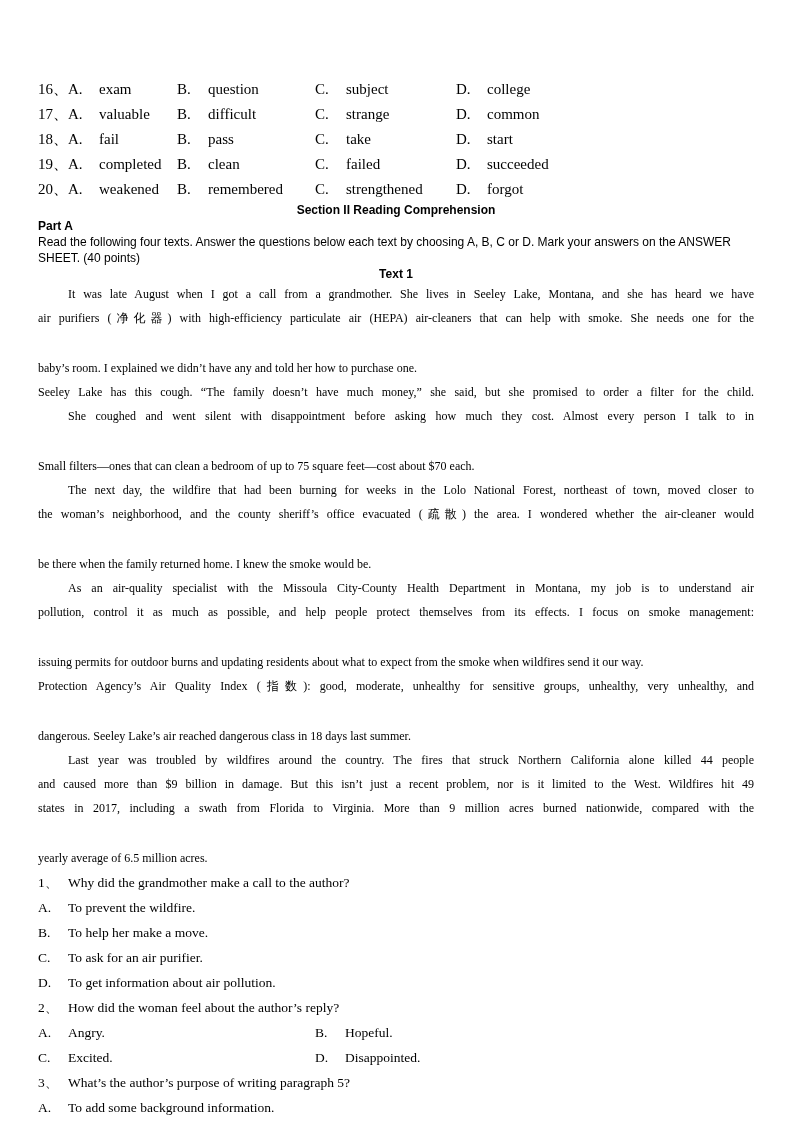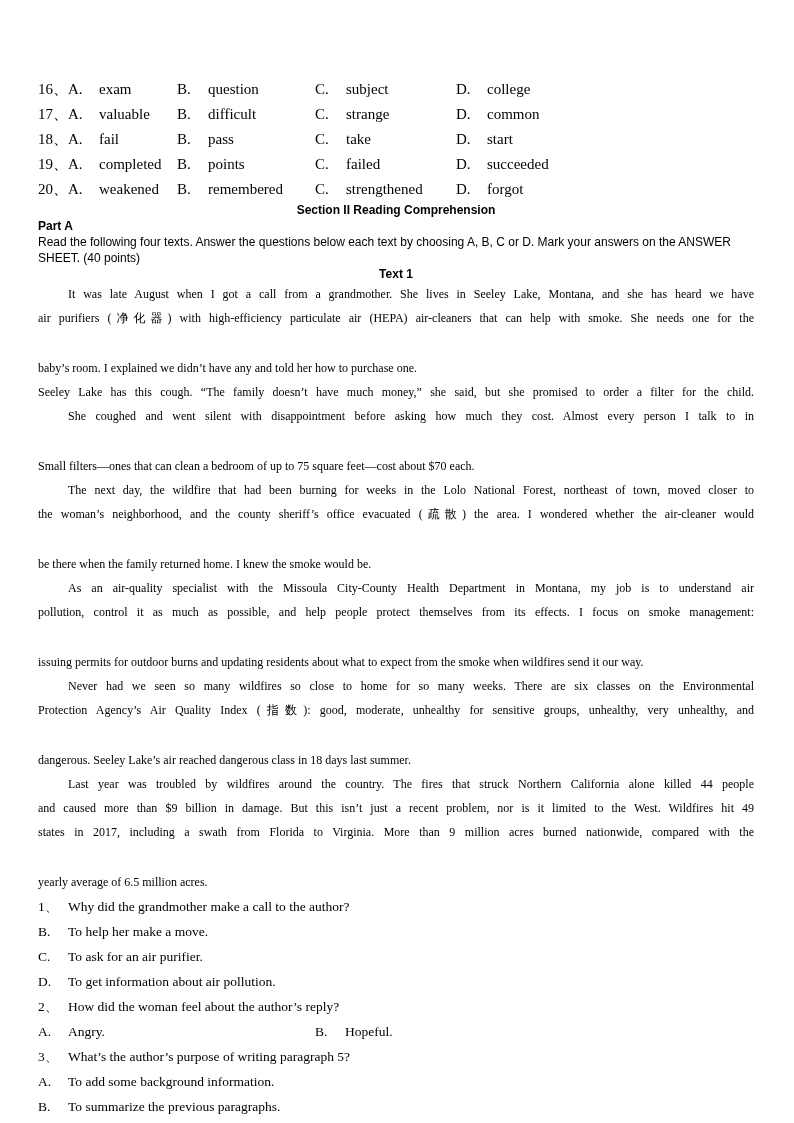"points" span { text: points -> clean }
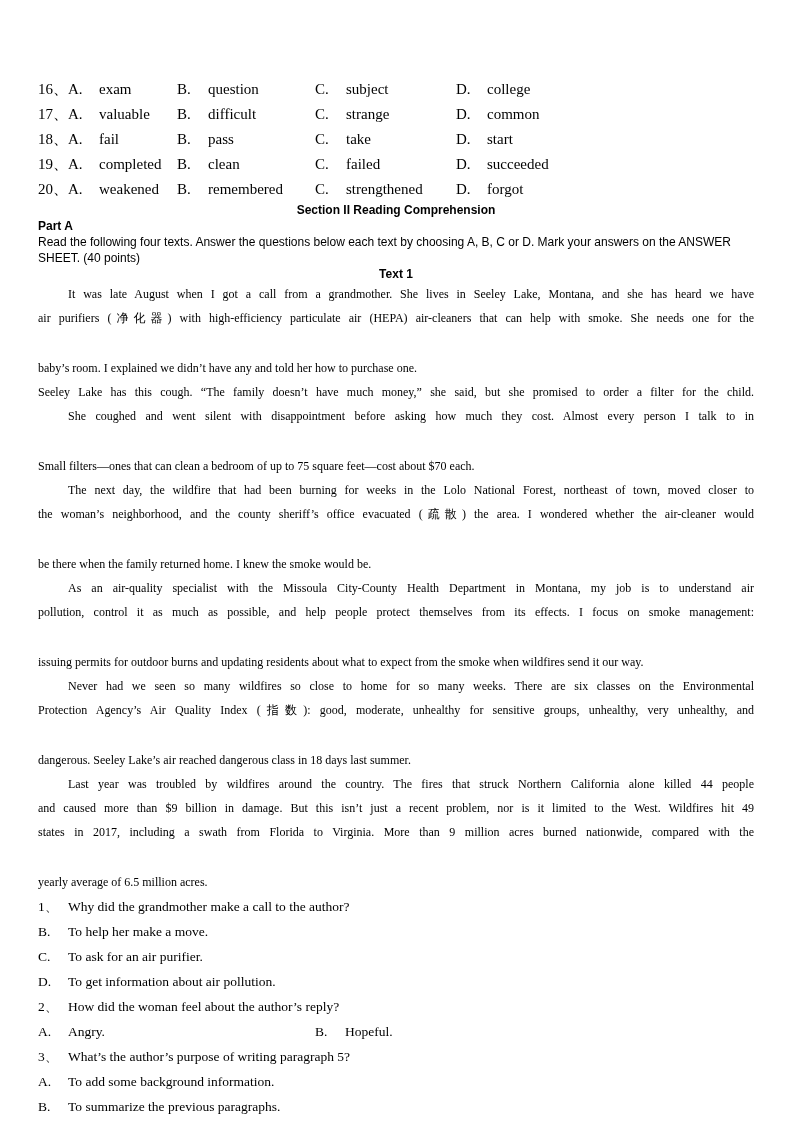"Never had we seen so" div.tline { html: <div>Never had we seen so many wildfires so close to home for so many weeks. There are six classes on the Environmental</div> -> none }
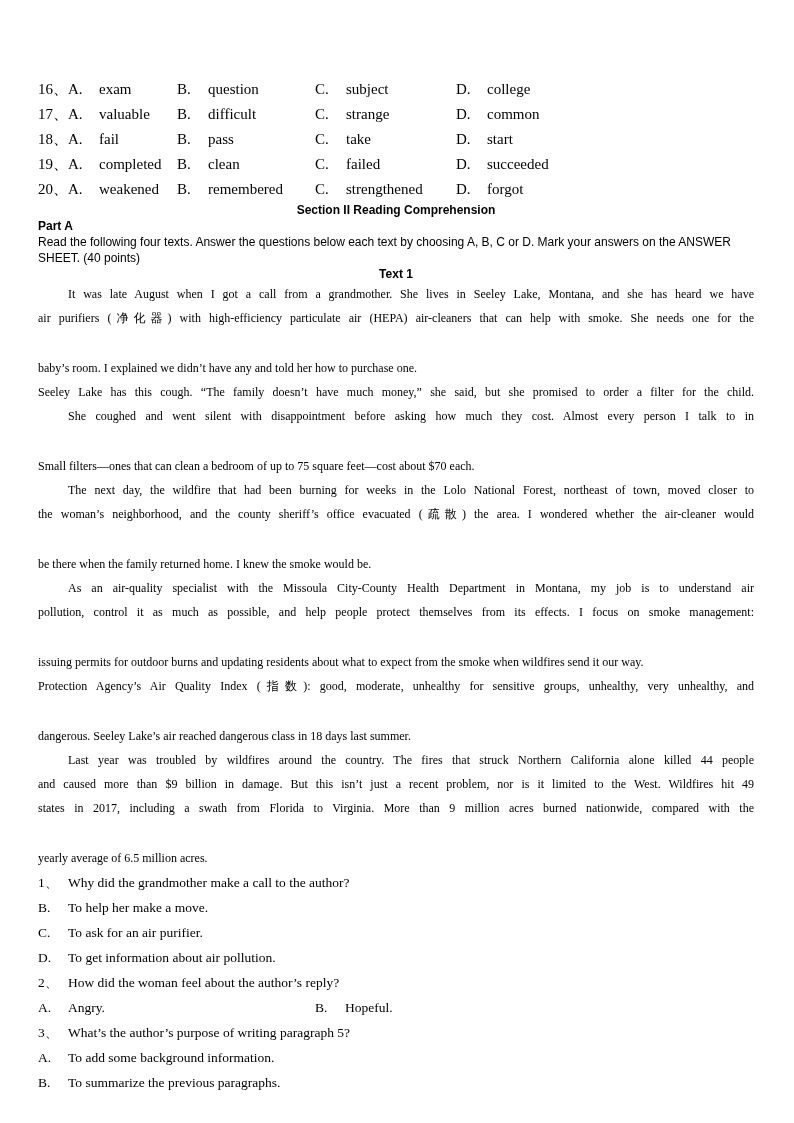"A. To prevent the wildfire." div.q-line { html: none -> <div> <span>A.</span><span>To prevent the wildfire.</span> </div> }
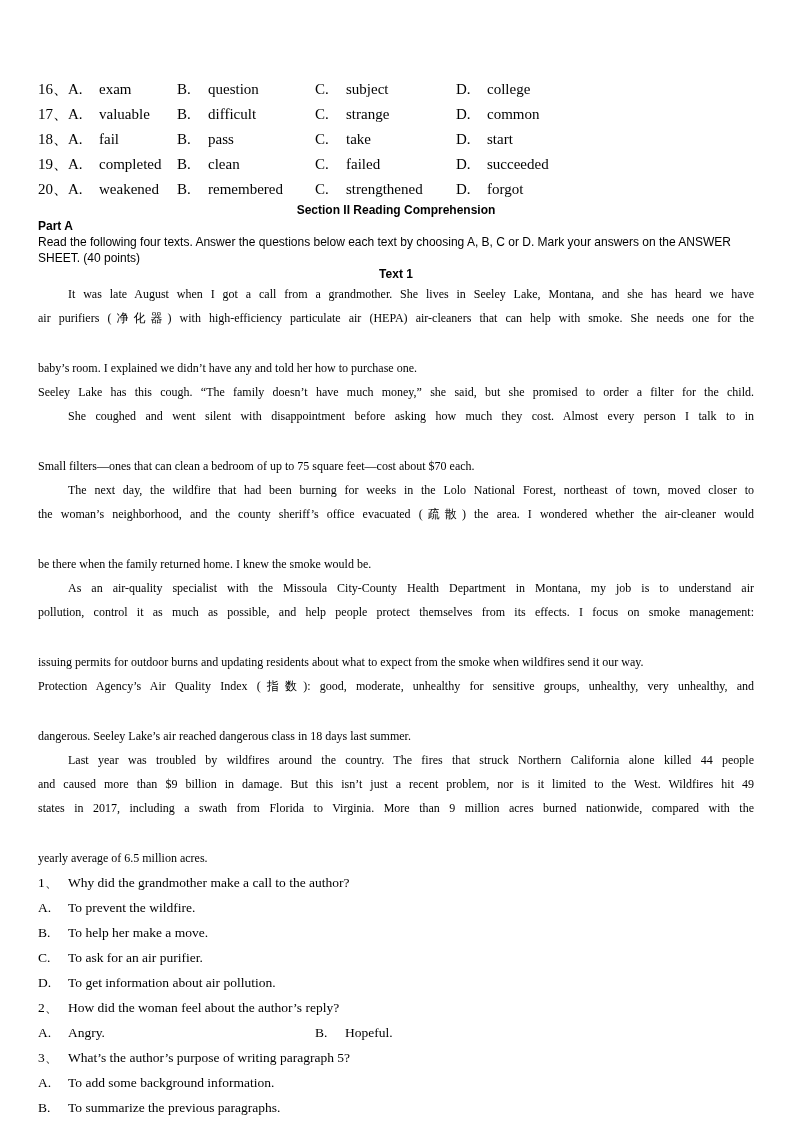"C. Excited." div.q-two-col { html: none -> <div> <span><span>C.</span><span>Excited.</span></span> <span><span>D.</span><span>Disappointed.</span></span> </div> }
